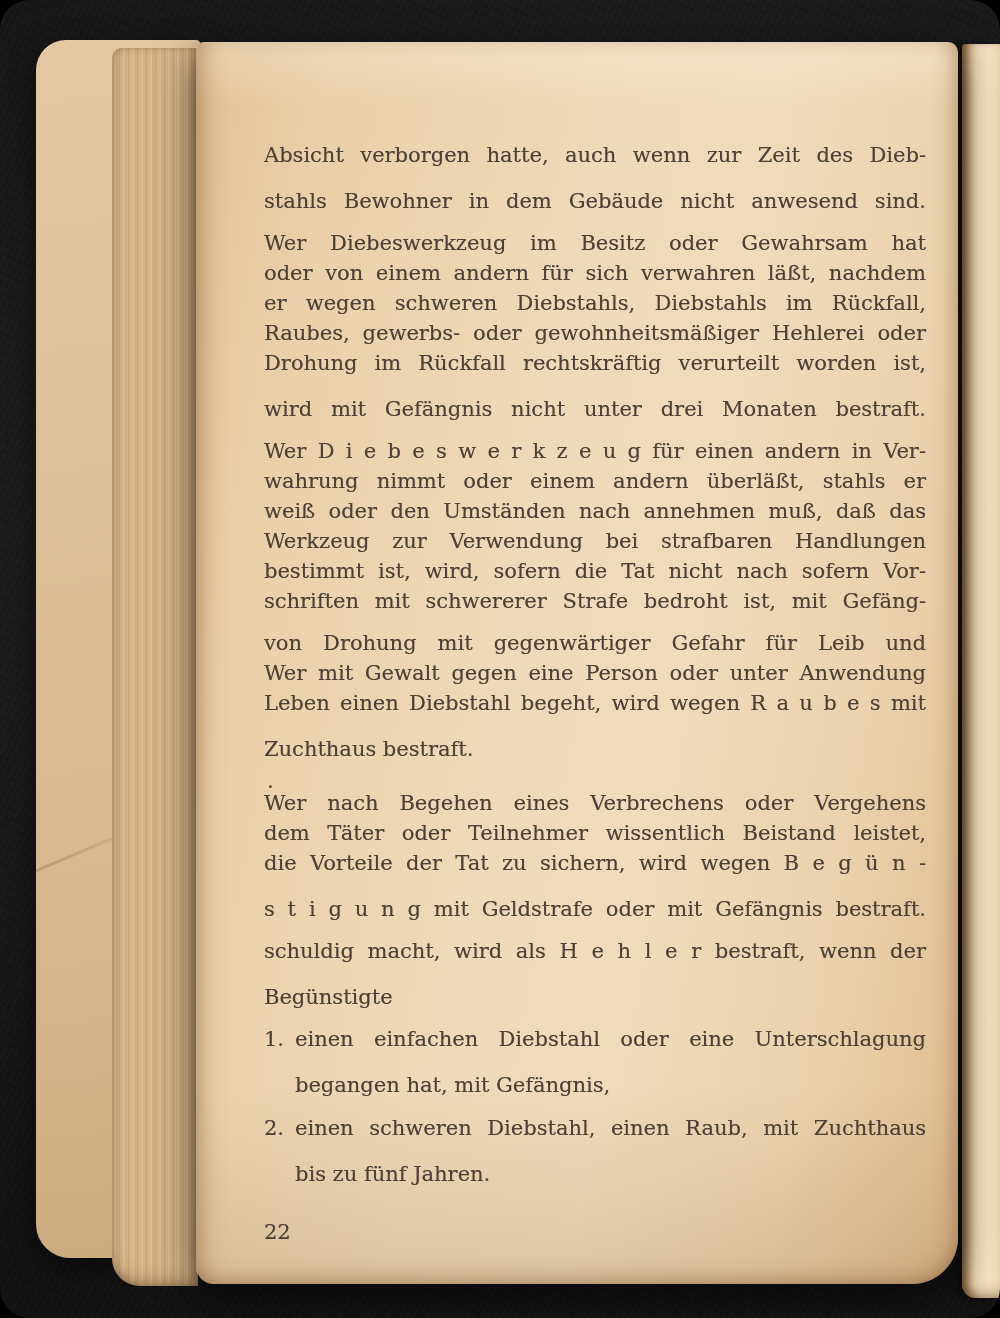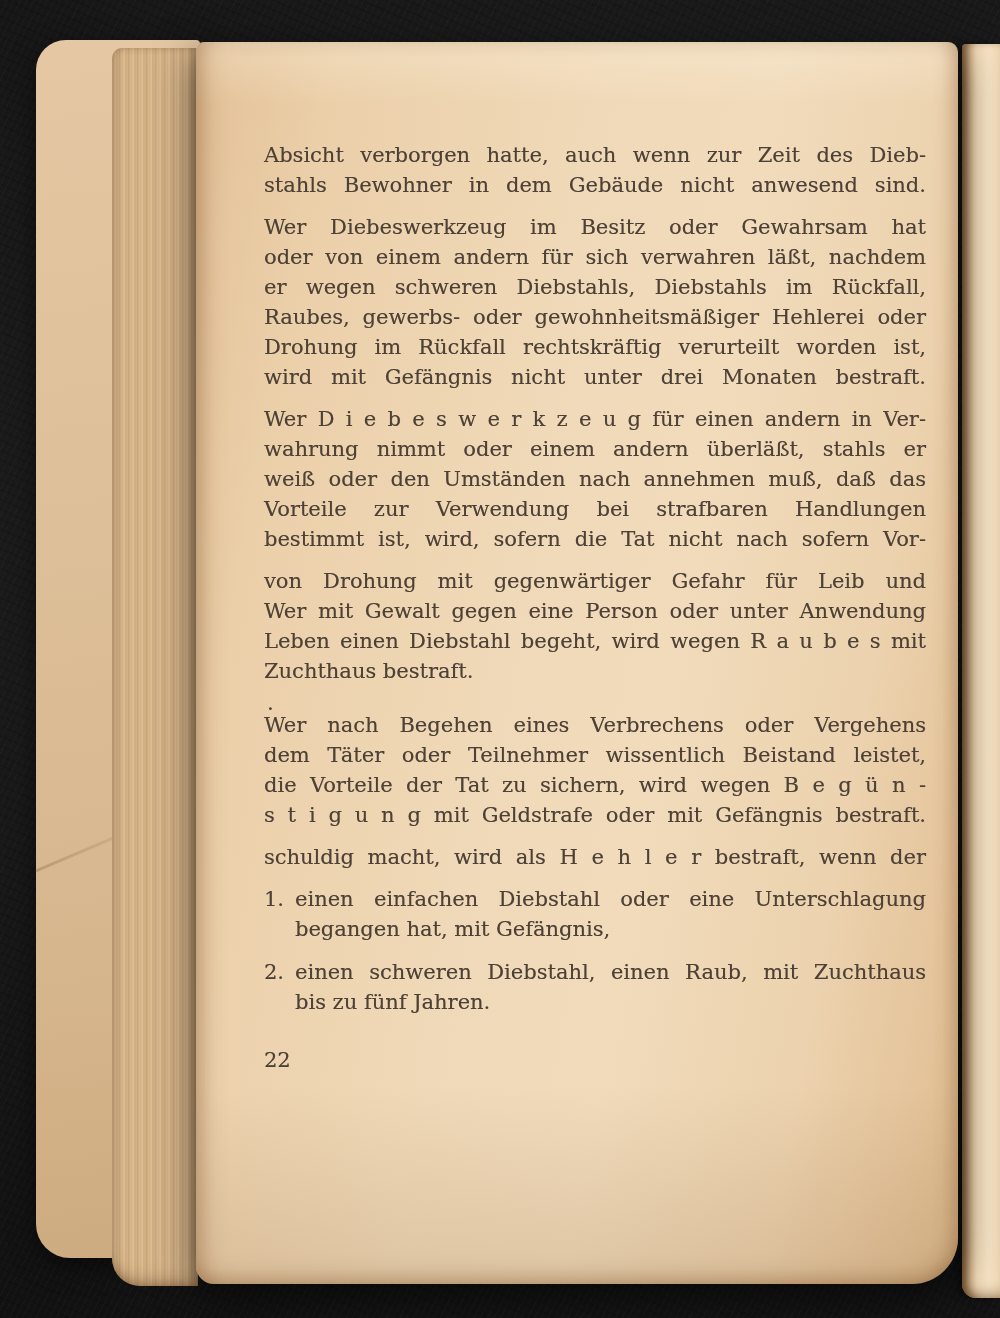"Absicht verborgen hatte, auch wenn" * { border-radius: none -> 29px }
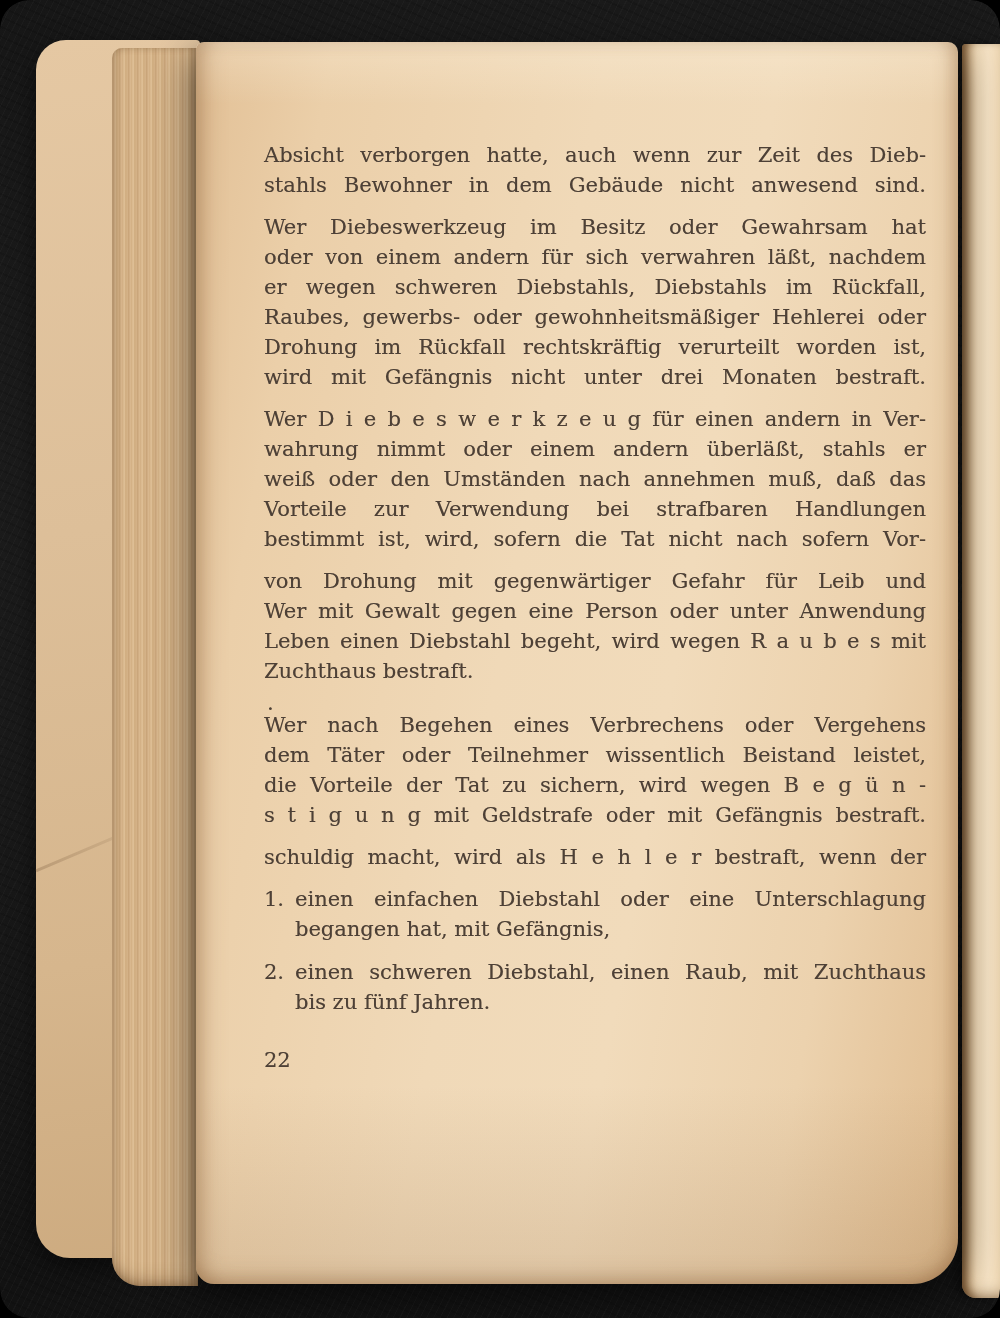"stahls Bewohner in dem Gebäude" .line.last { margin-top: none -> 16px }
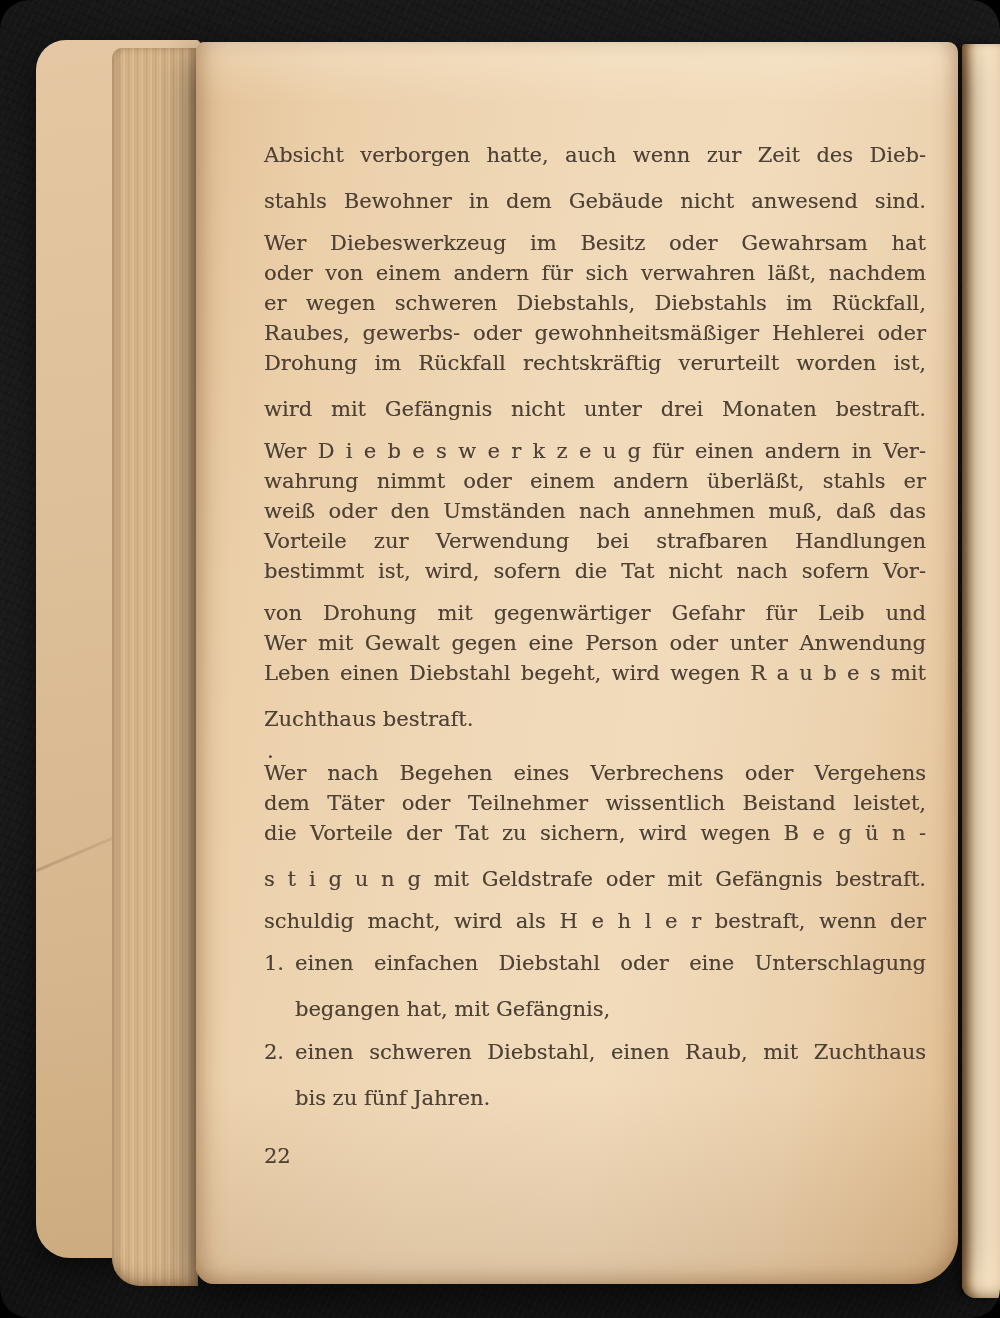"Vorteile zur Verwendung bei strafbaren" div.line { text: Vorteile -> Werkzeug }
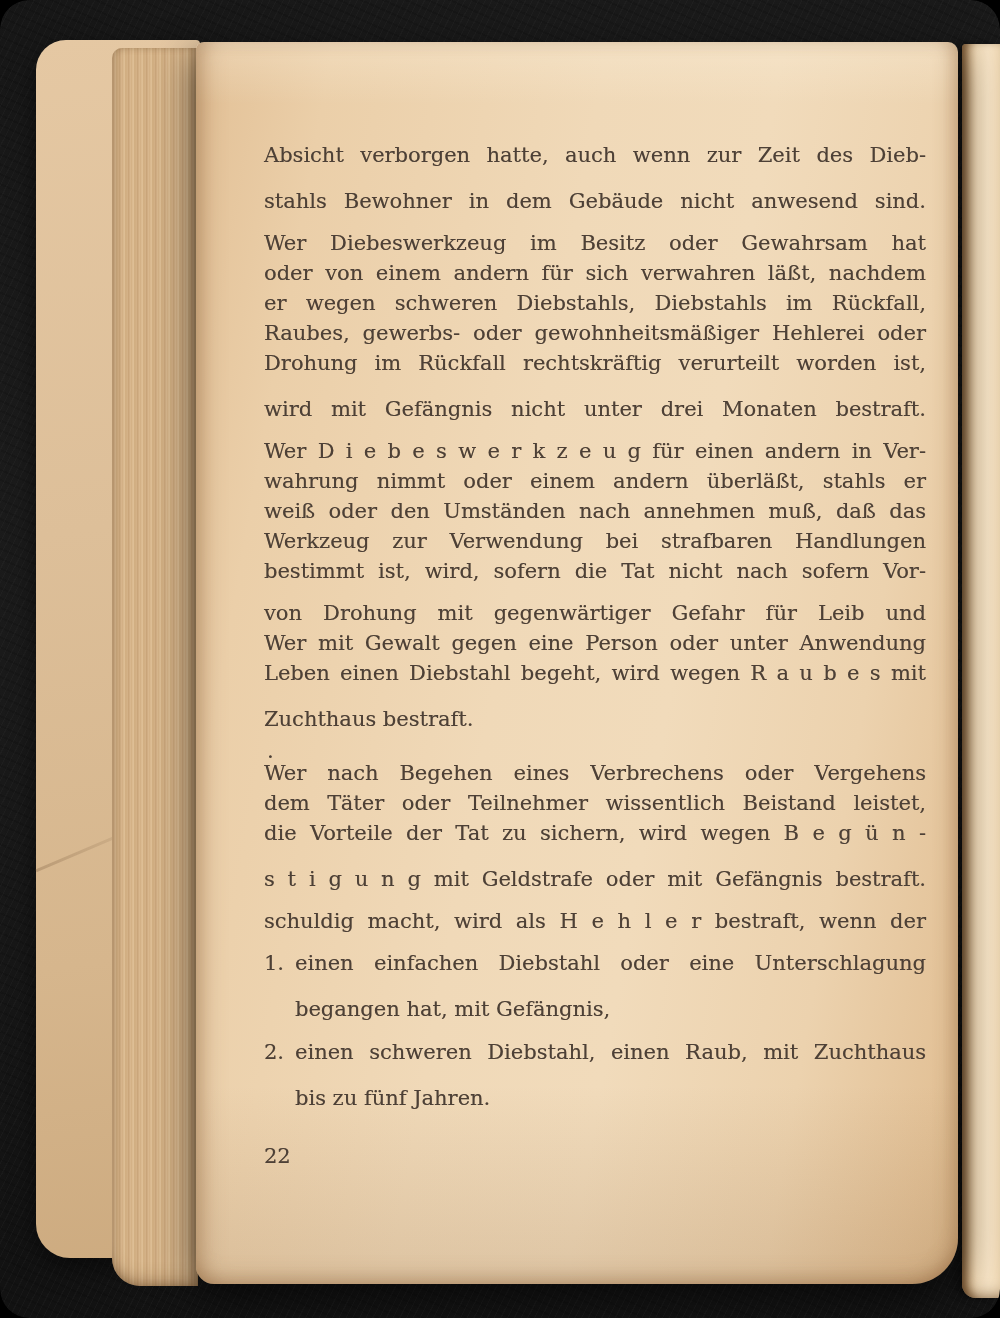"schriften mit schwererer Strafe bedroht" div.line { html: none -> <div>schriften mit schwererer Strafe bedroht ist, mit Gefäng-</div> }
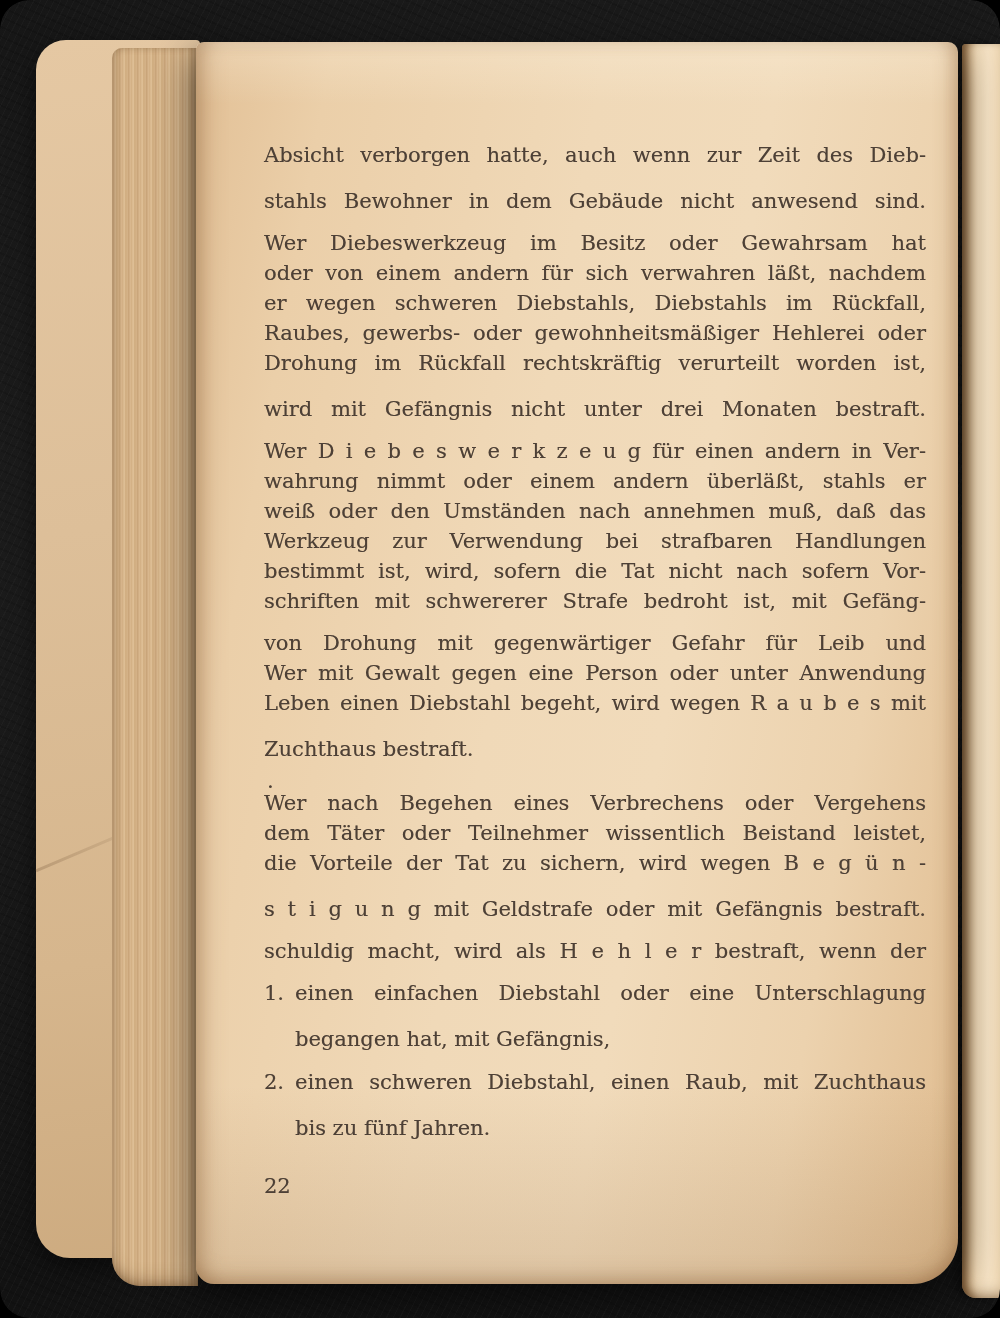"Begünstigte" div.line { html: none -> <div>Begünstigte</div> }
